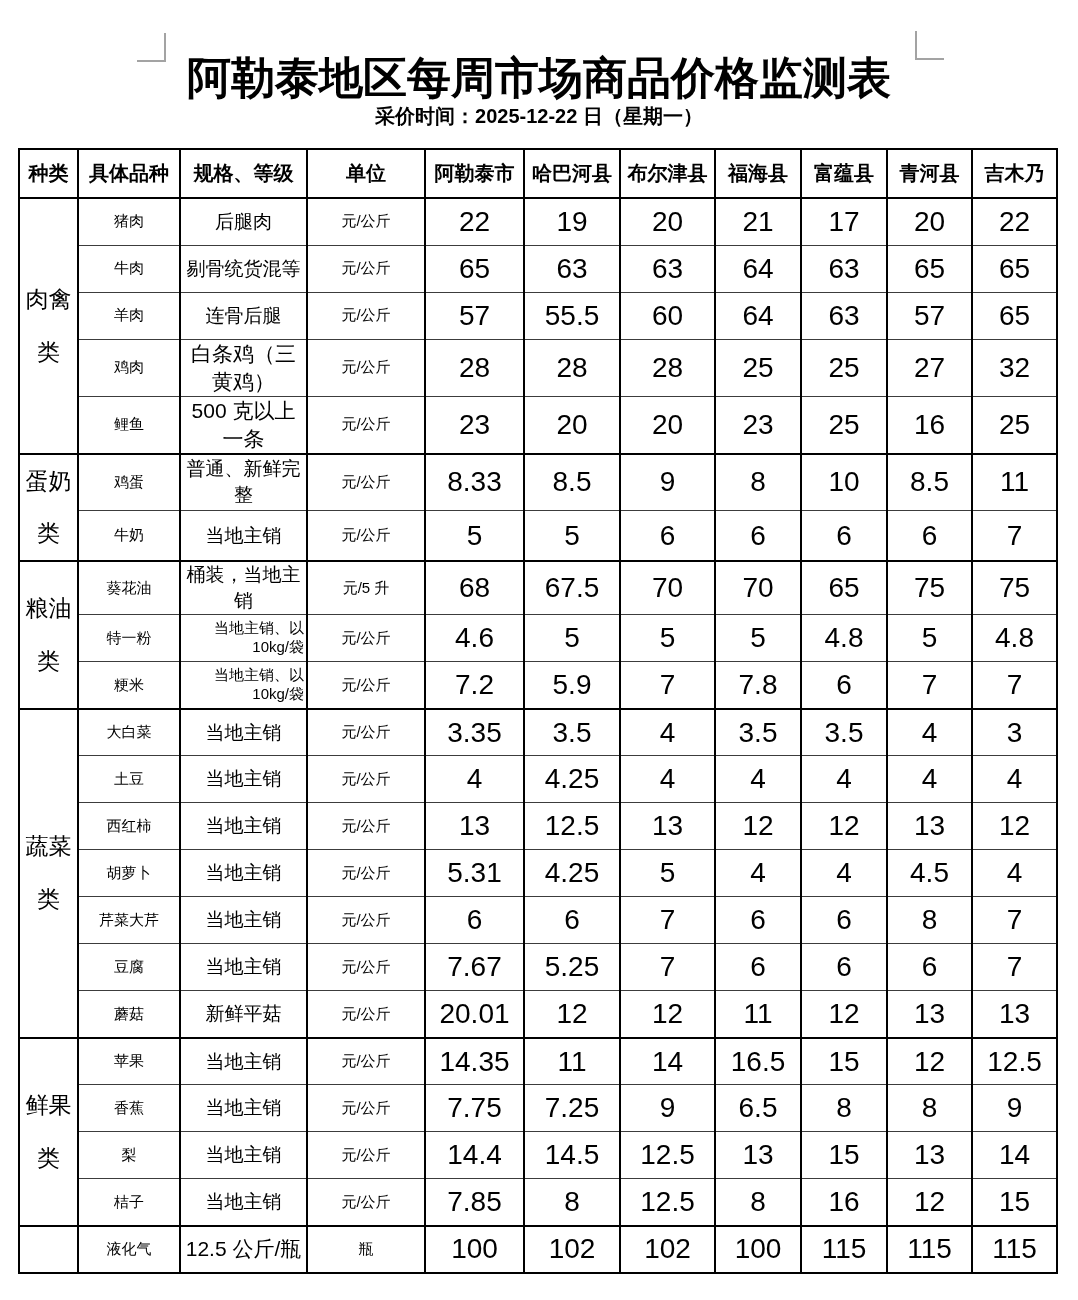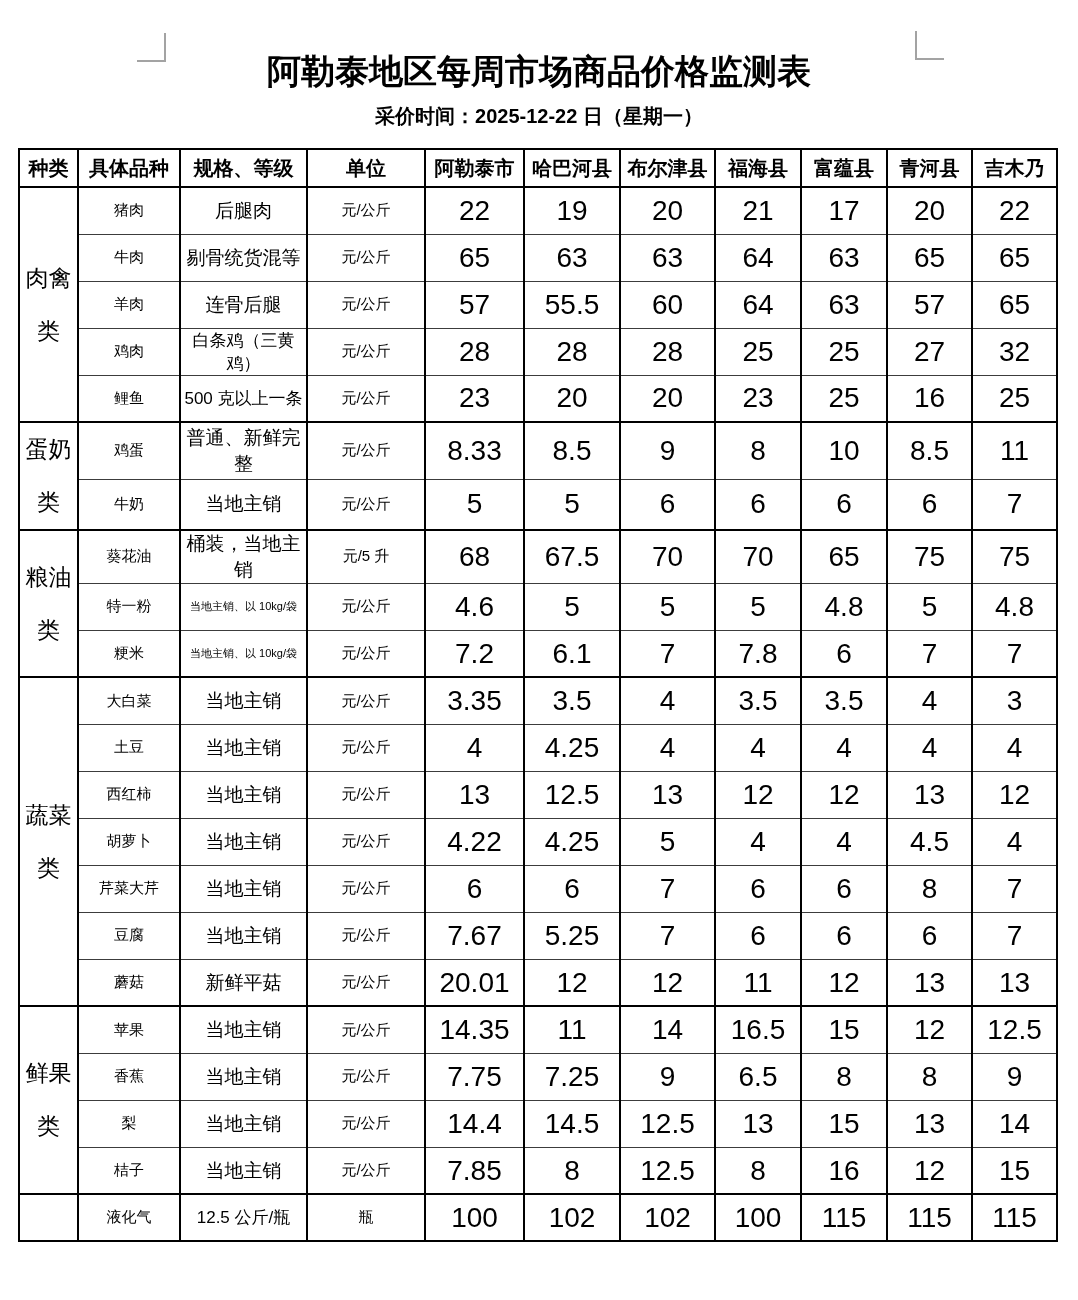"阿勒泰地区每周市场商品价格监测表" .doc-title { font-size: 34px -> 44px }
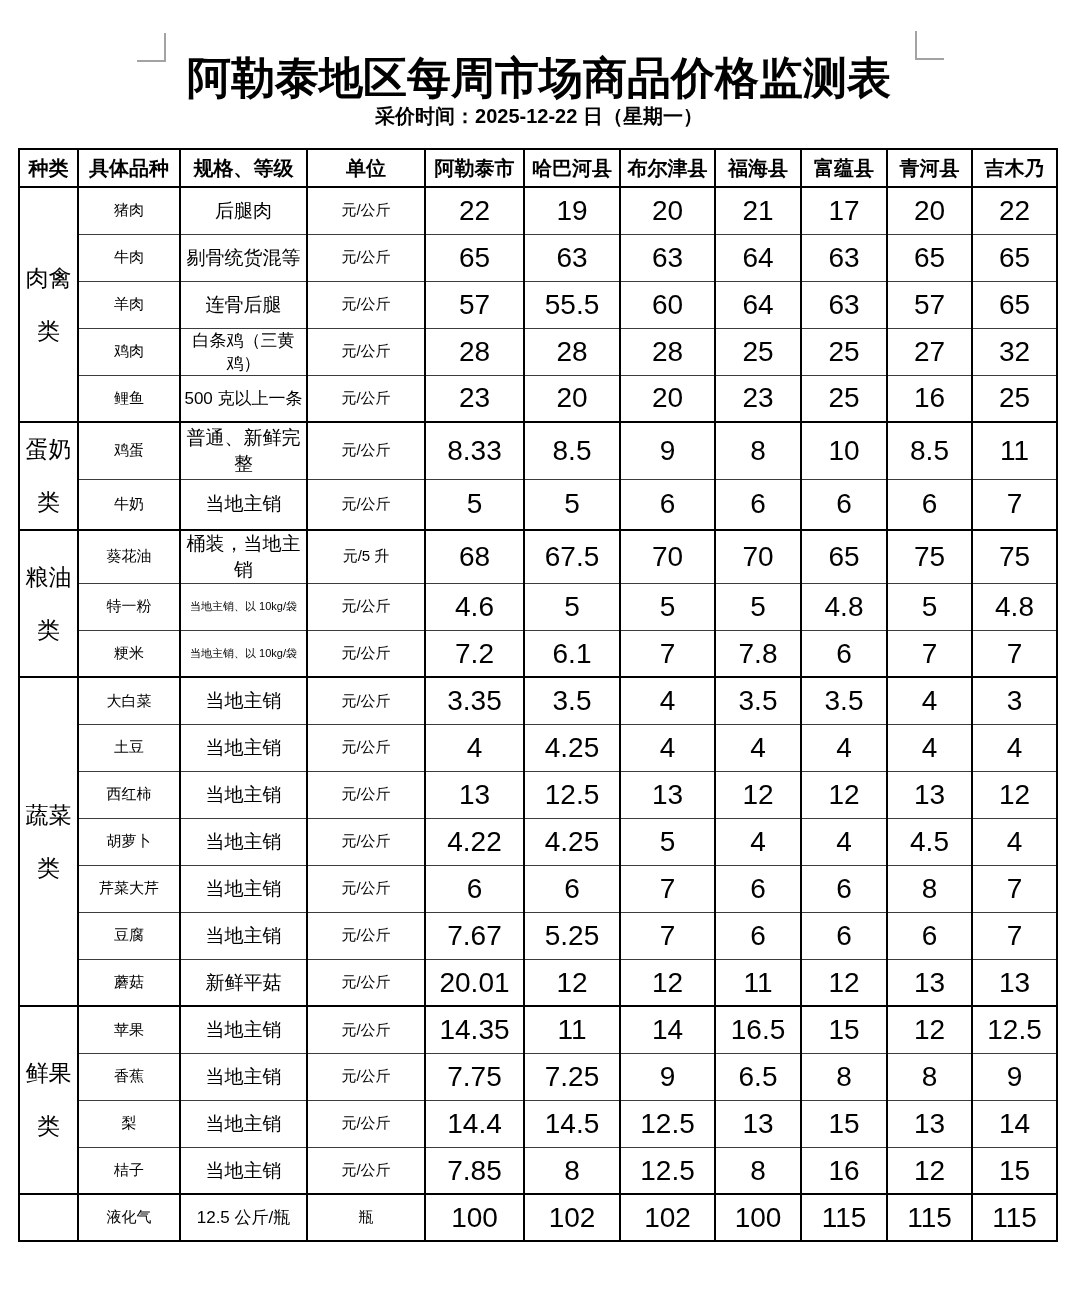"种类" .price-table thead tr { height: 38px -> 49px }
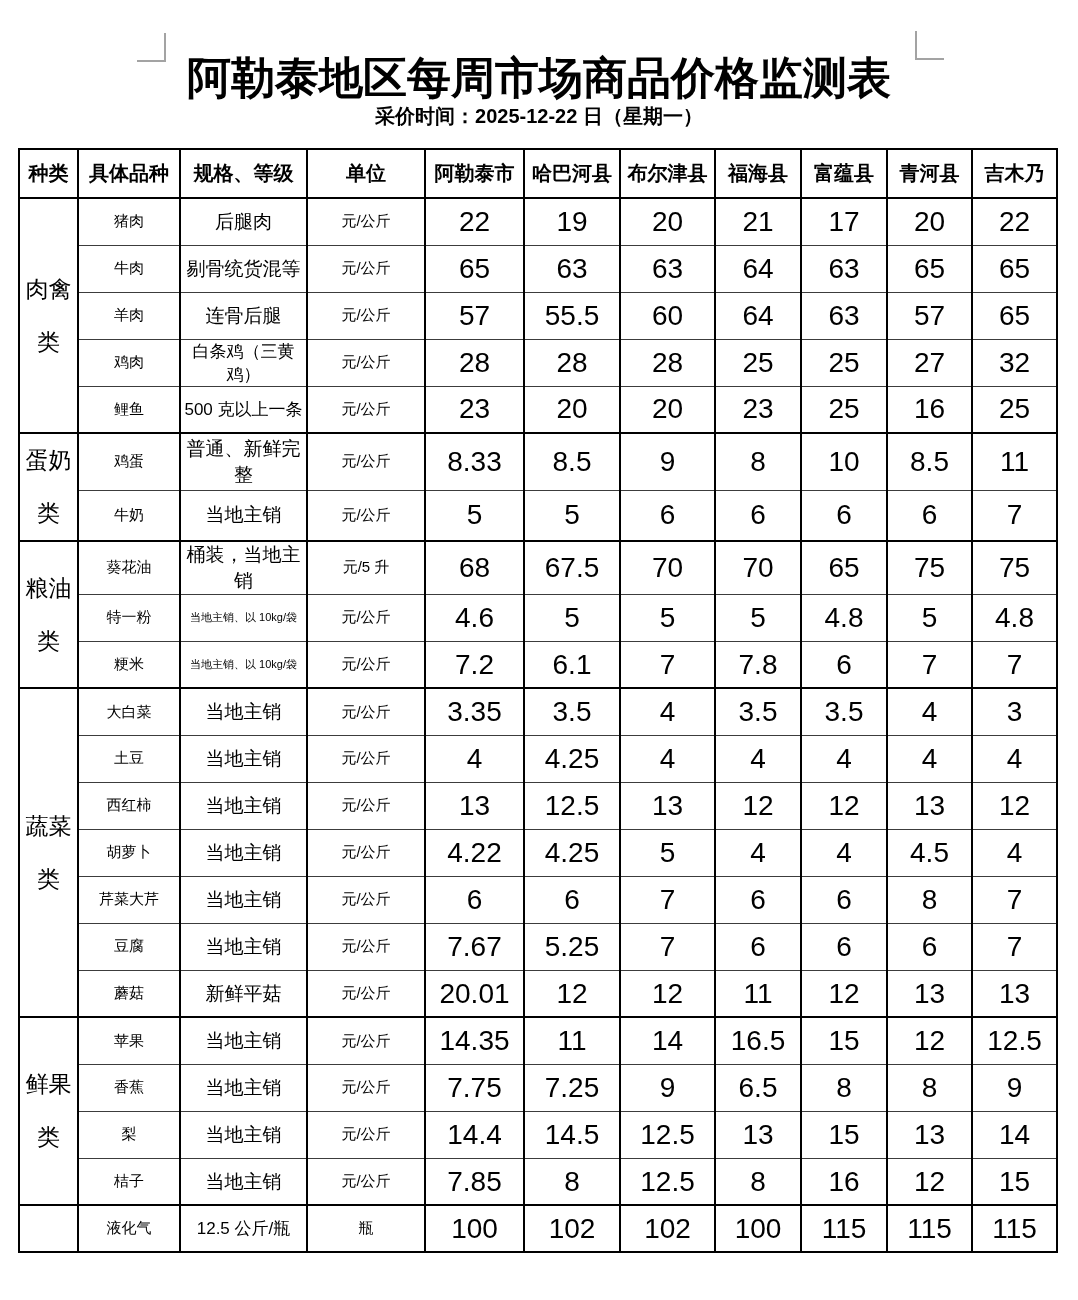"白条鸡（三黄鸡）" td.spec.md { font-size: 17px -> 21px }
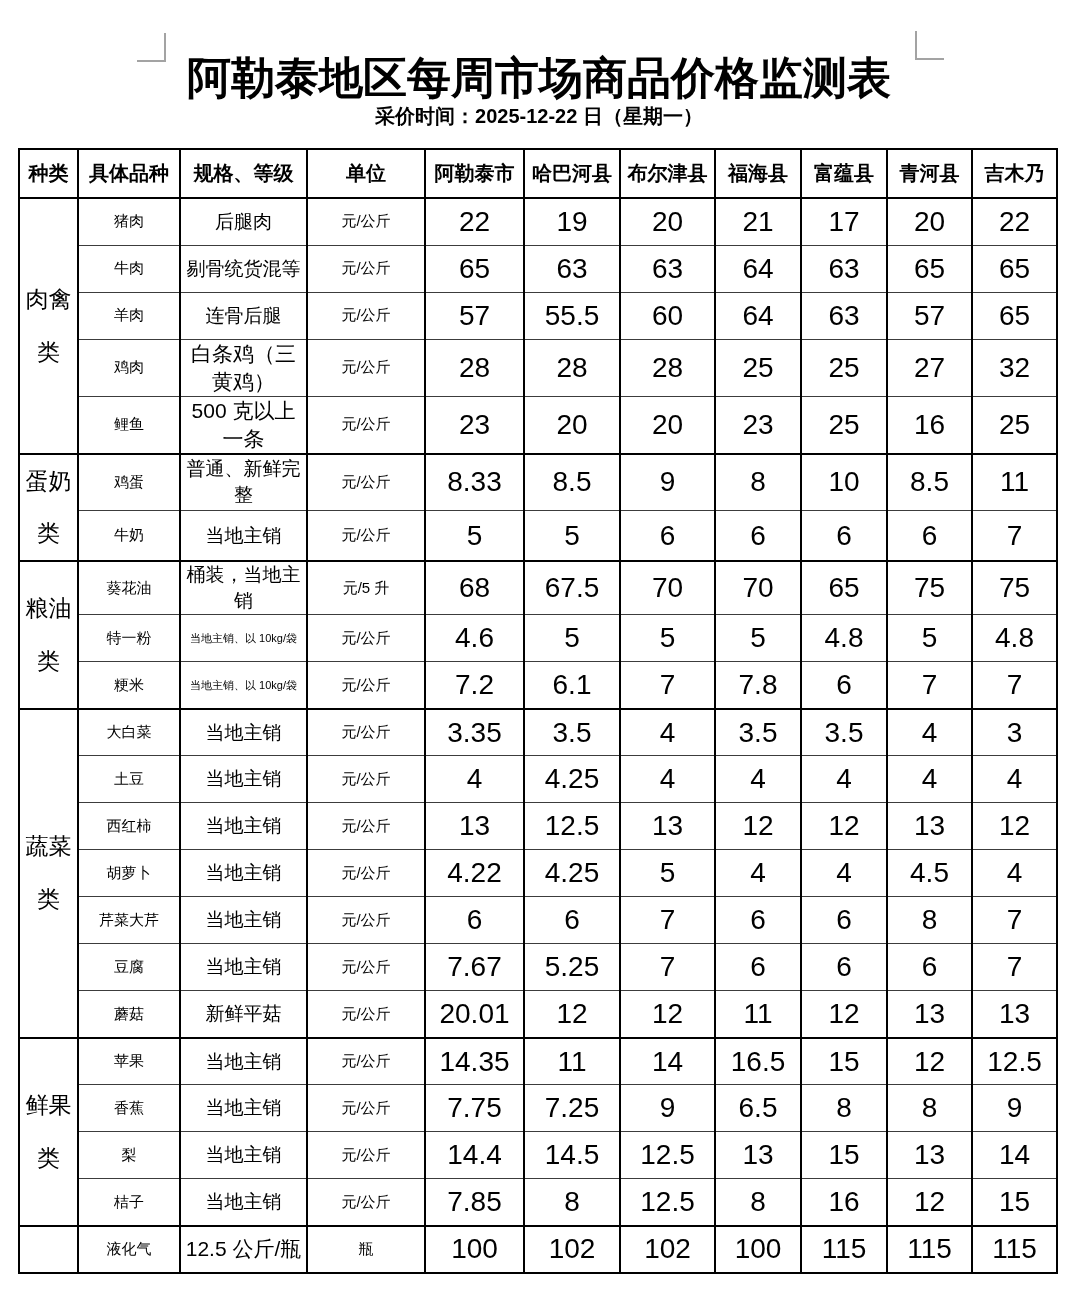"当地主销、以 10kg/袋" td.spec.sm { font-size: 11px -> 15px; text-align: none -> right }
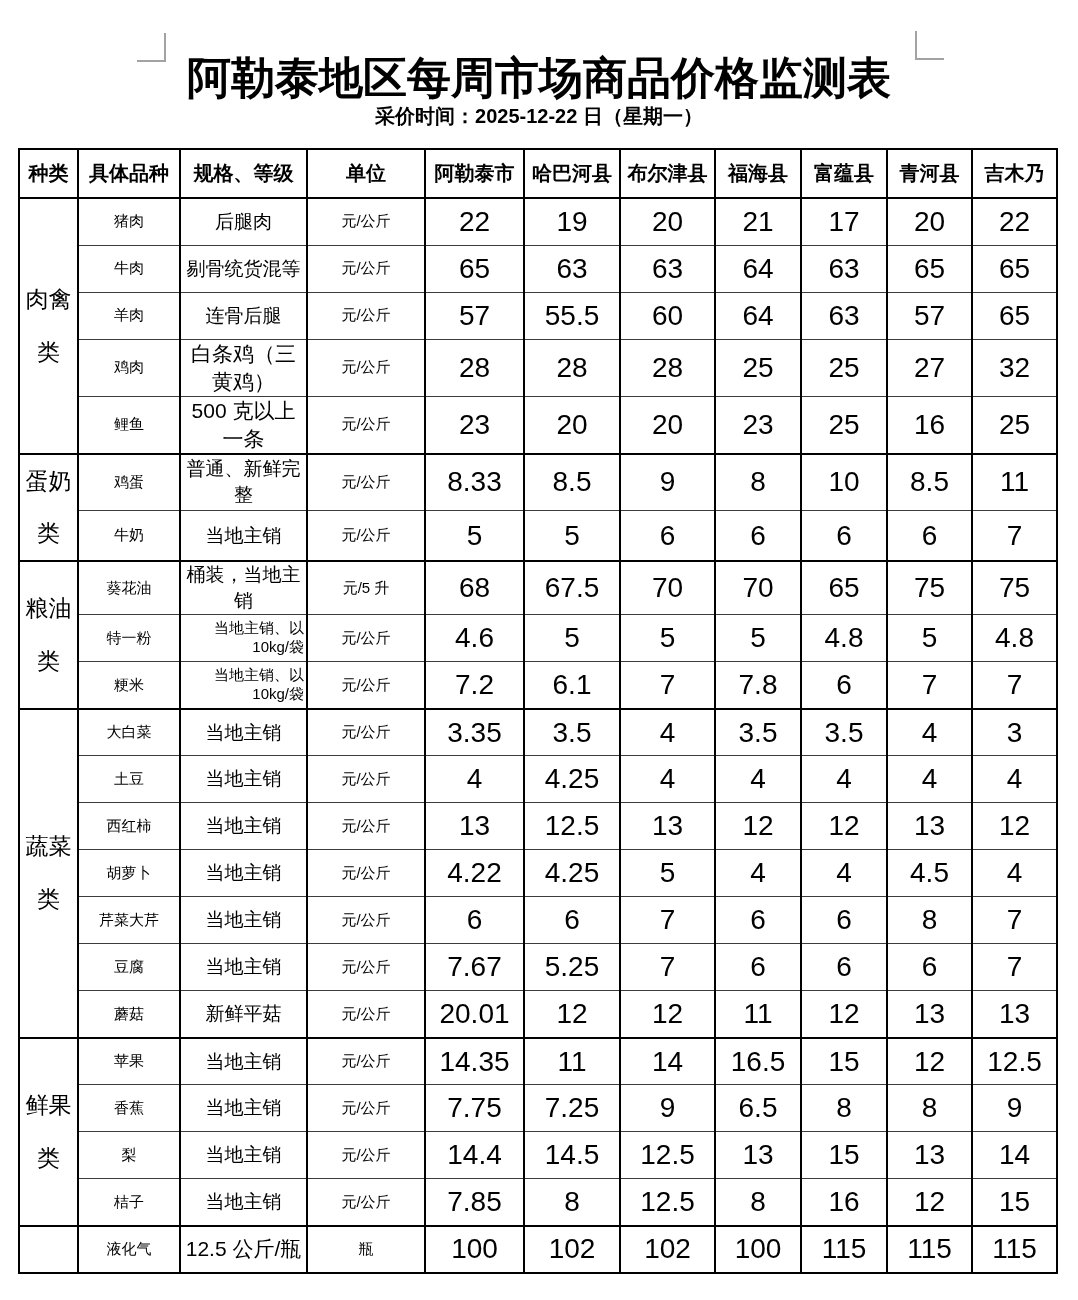"6.1" td.num { text: 6.1 -> 5.9 }
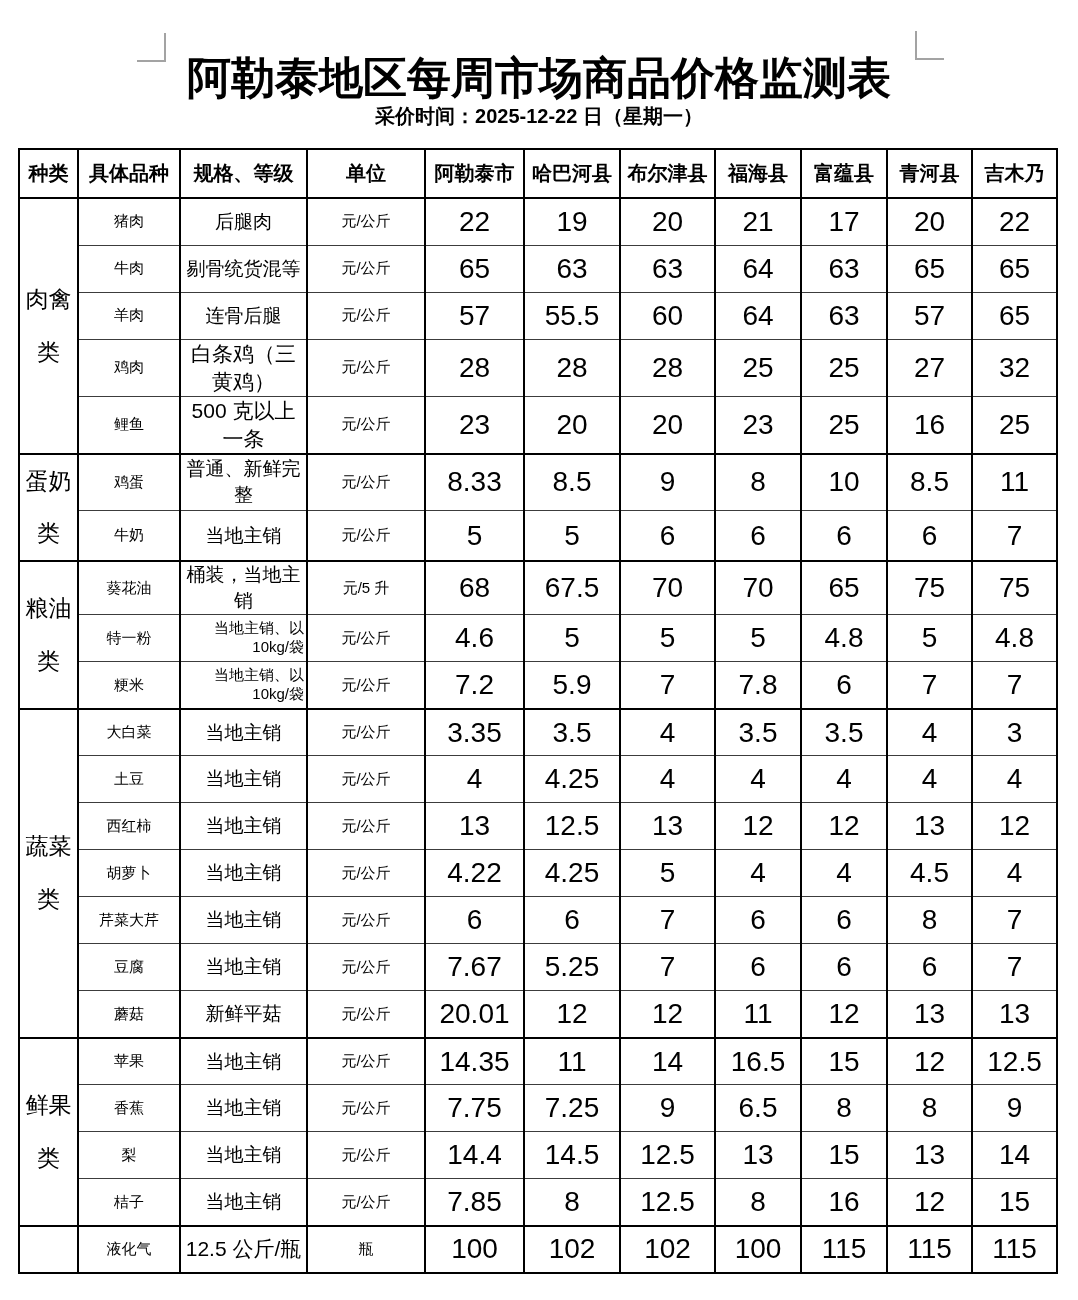"4.22" td.num { text: 4.22 -> 5.31 }
